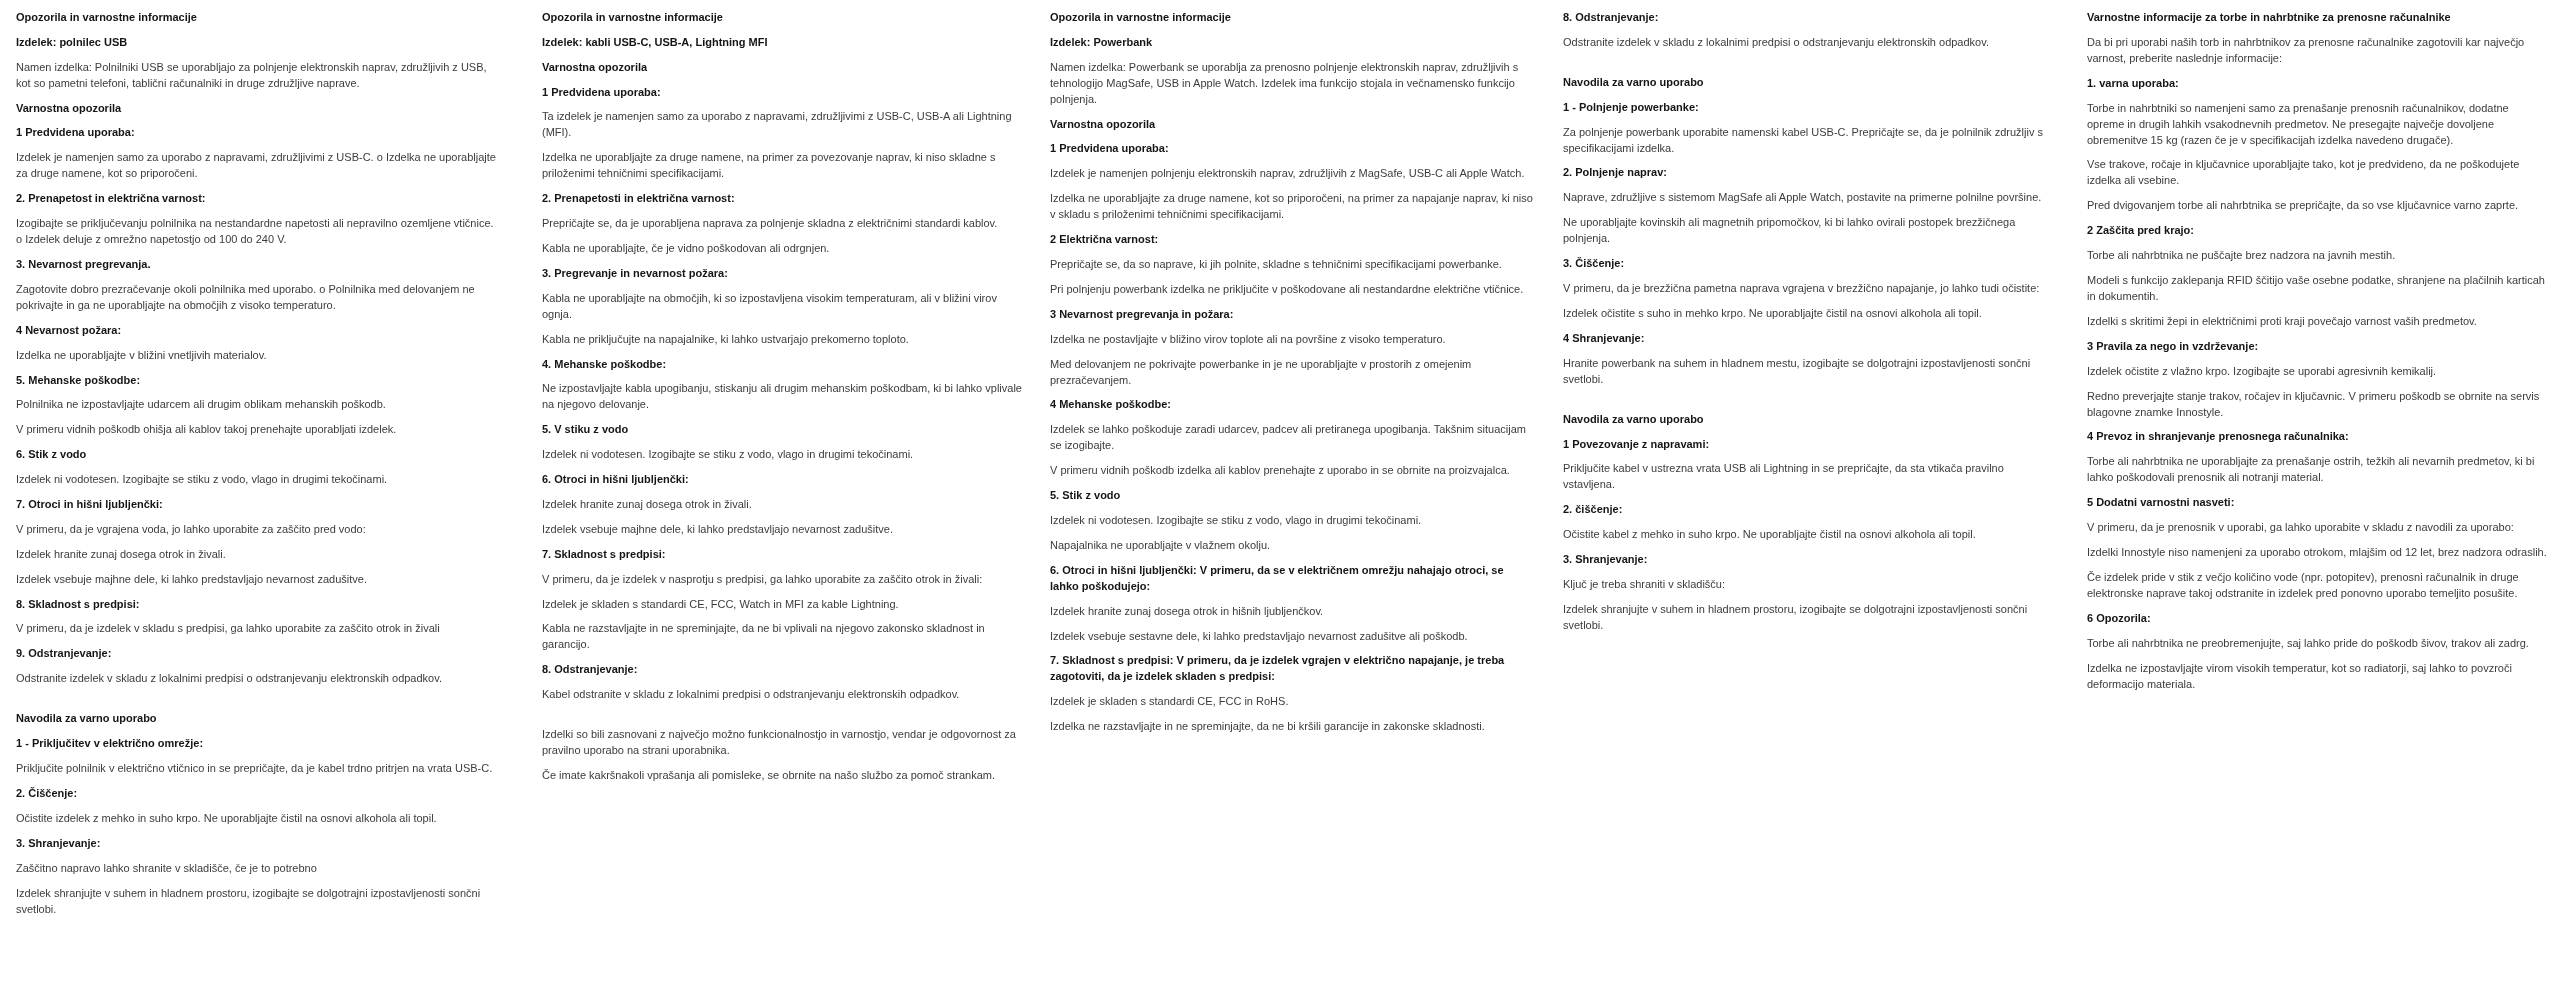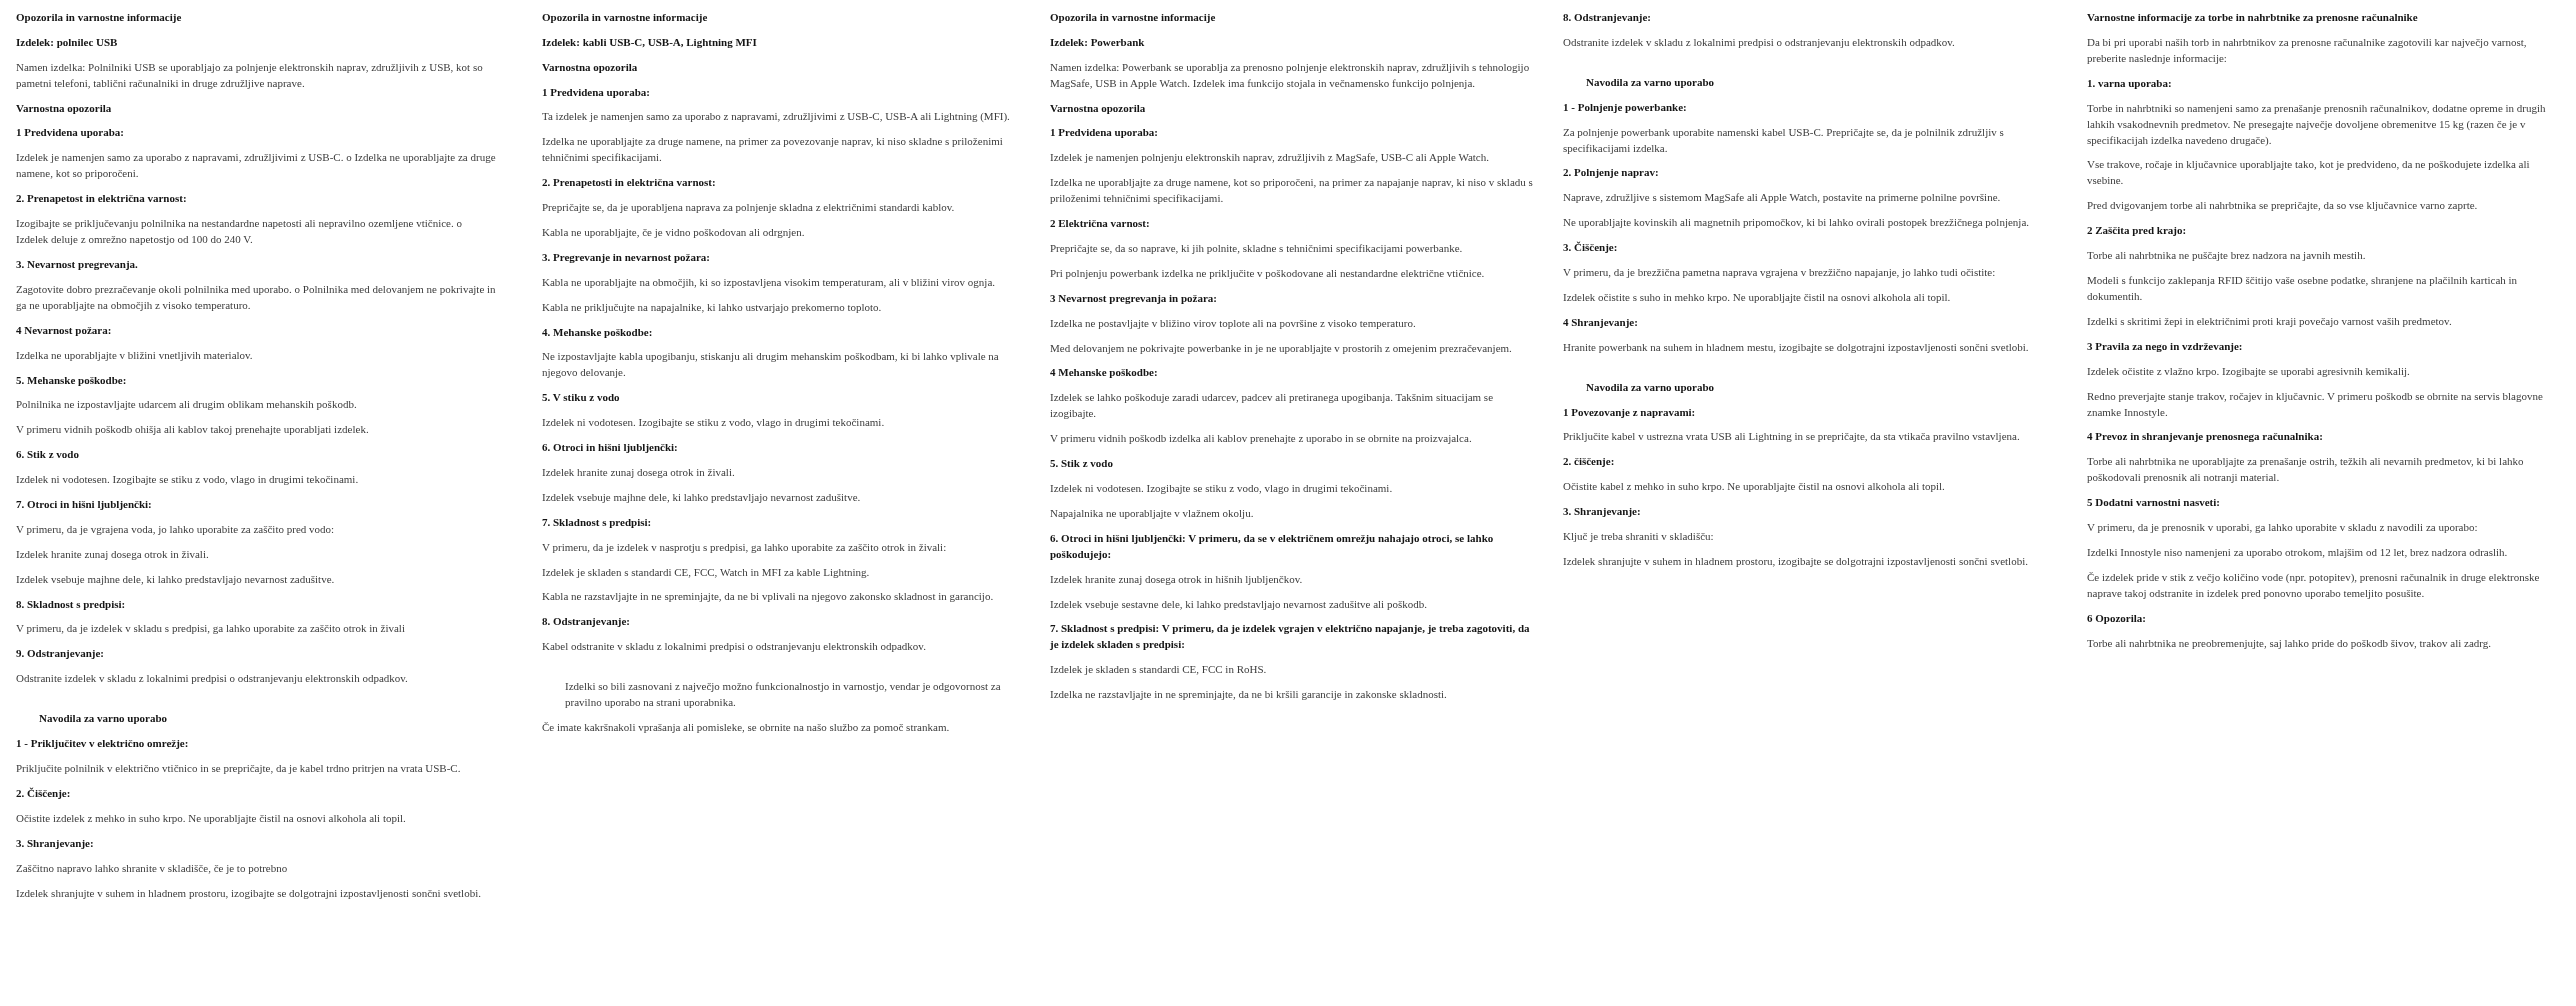"Opozorila in varnostne informacije" .doc { font-family: Liberation Serif, serif -> Liberation Sans, sans-serif }
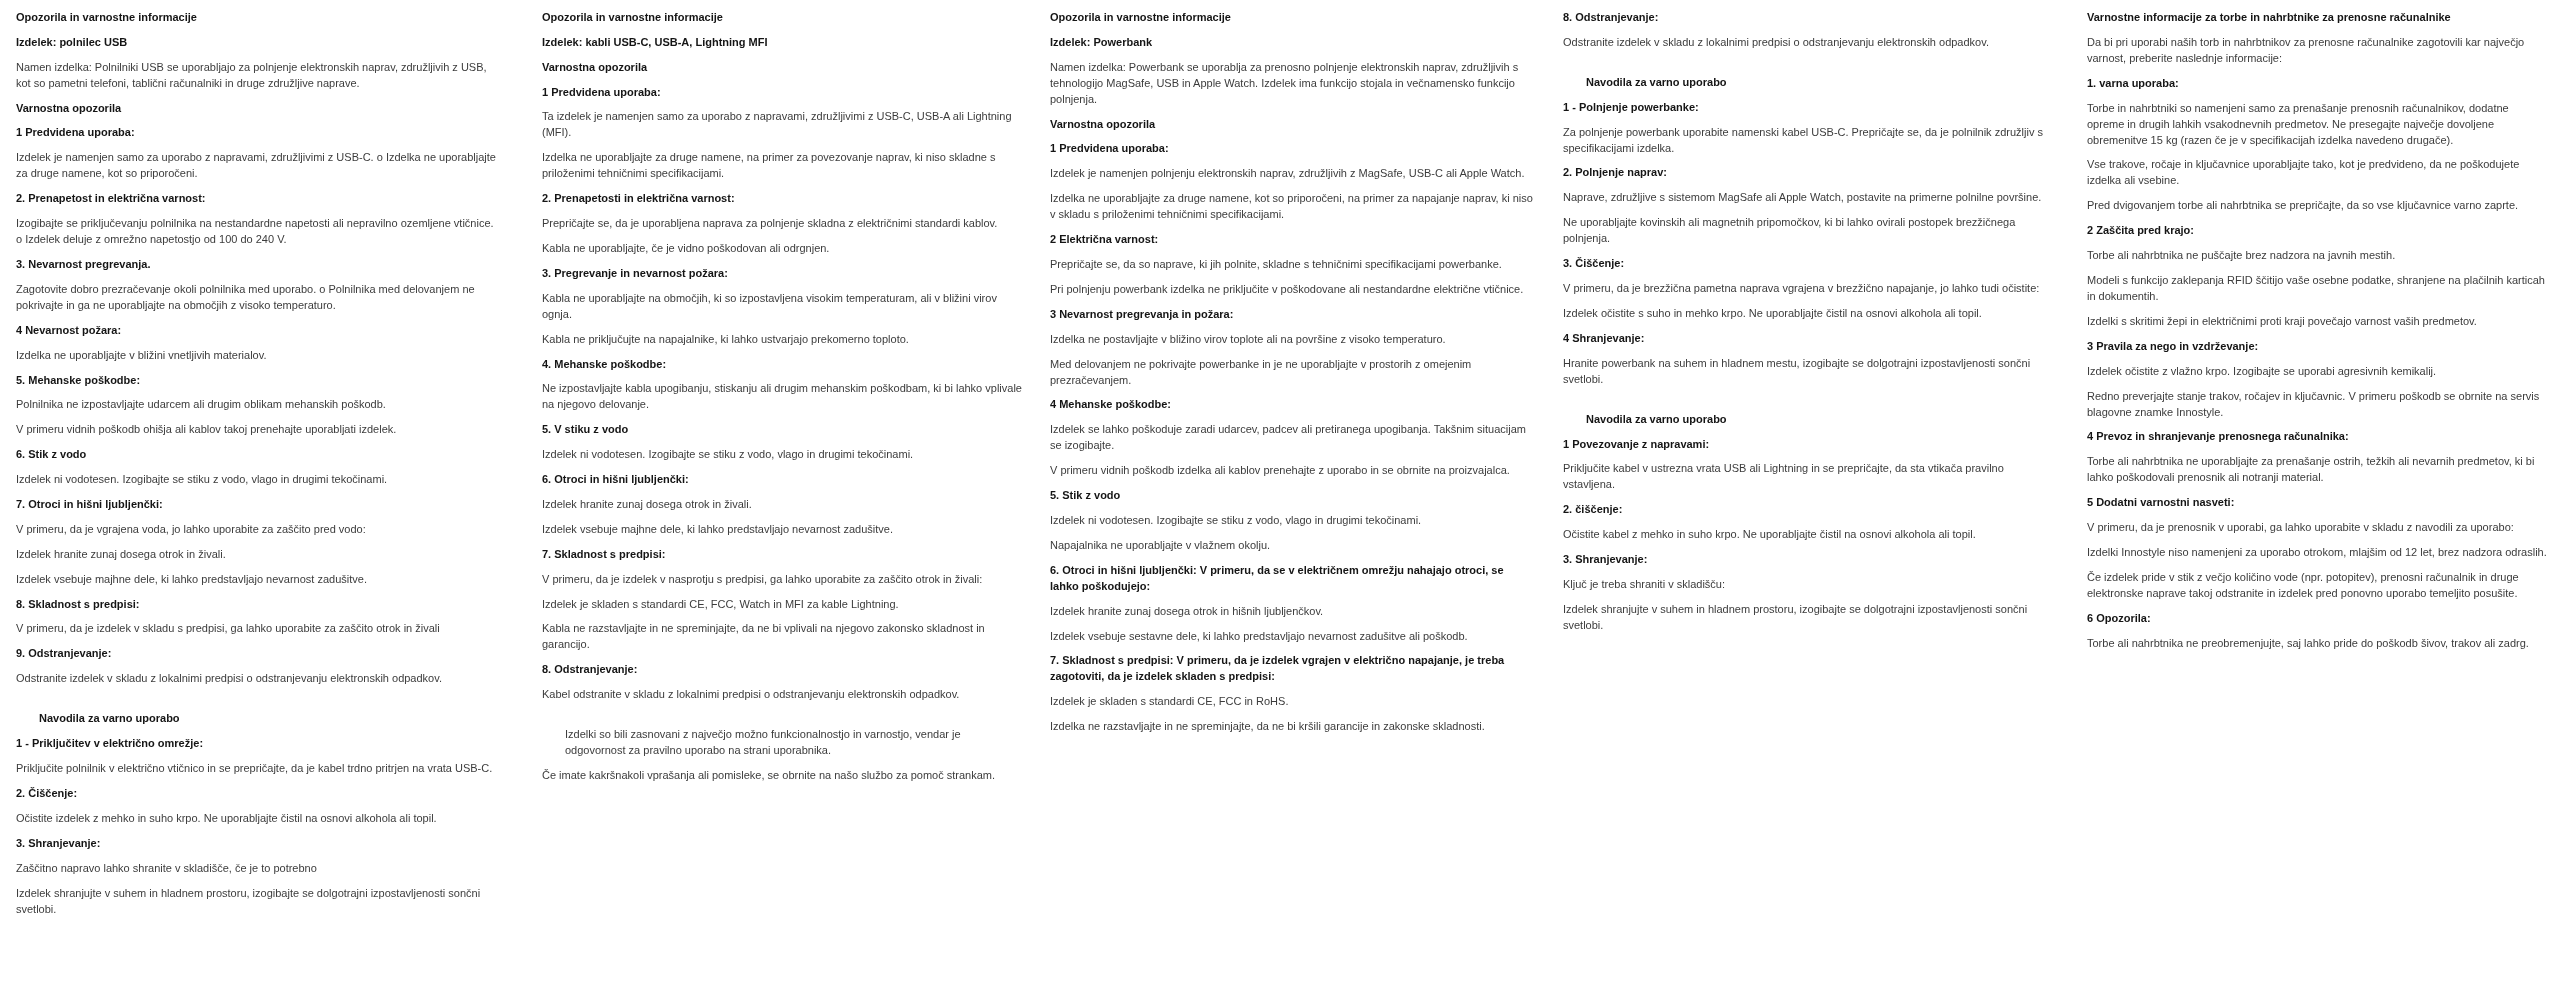"Navodila za varno uporabo" .gap { margin-left: 23px -> none }
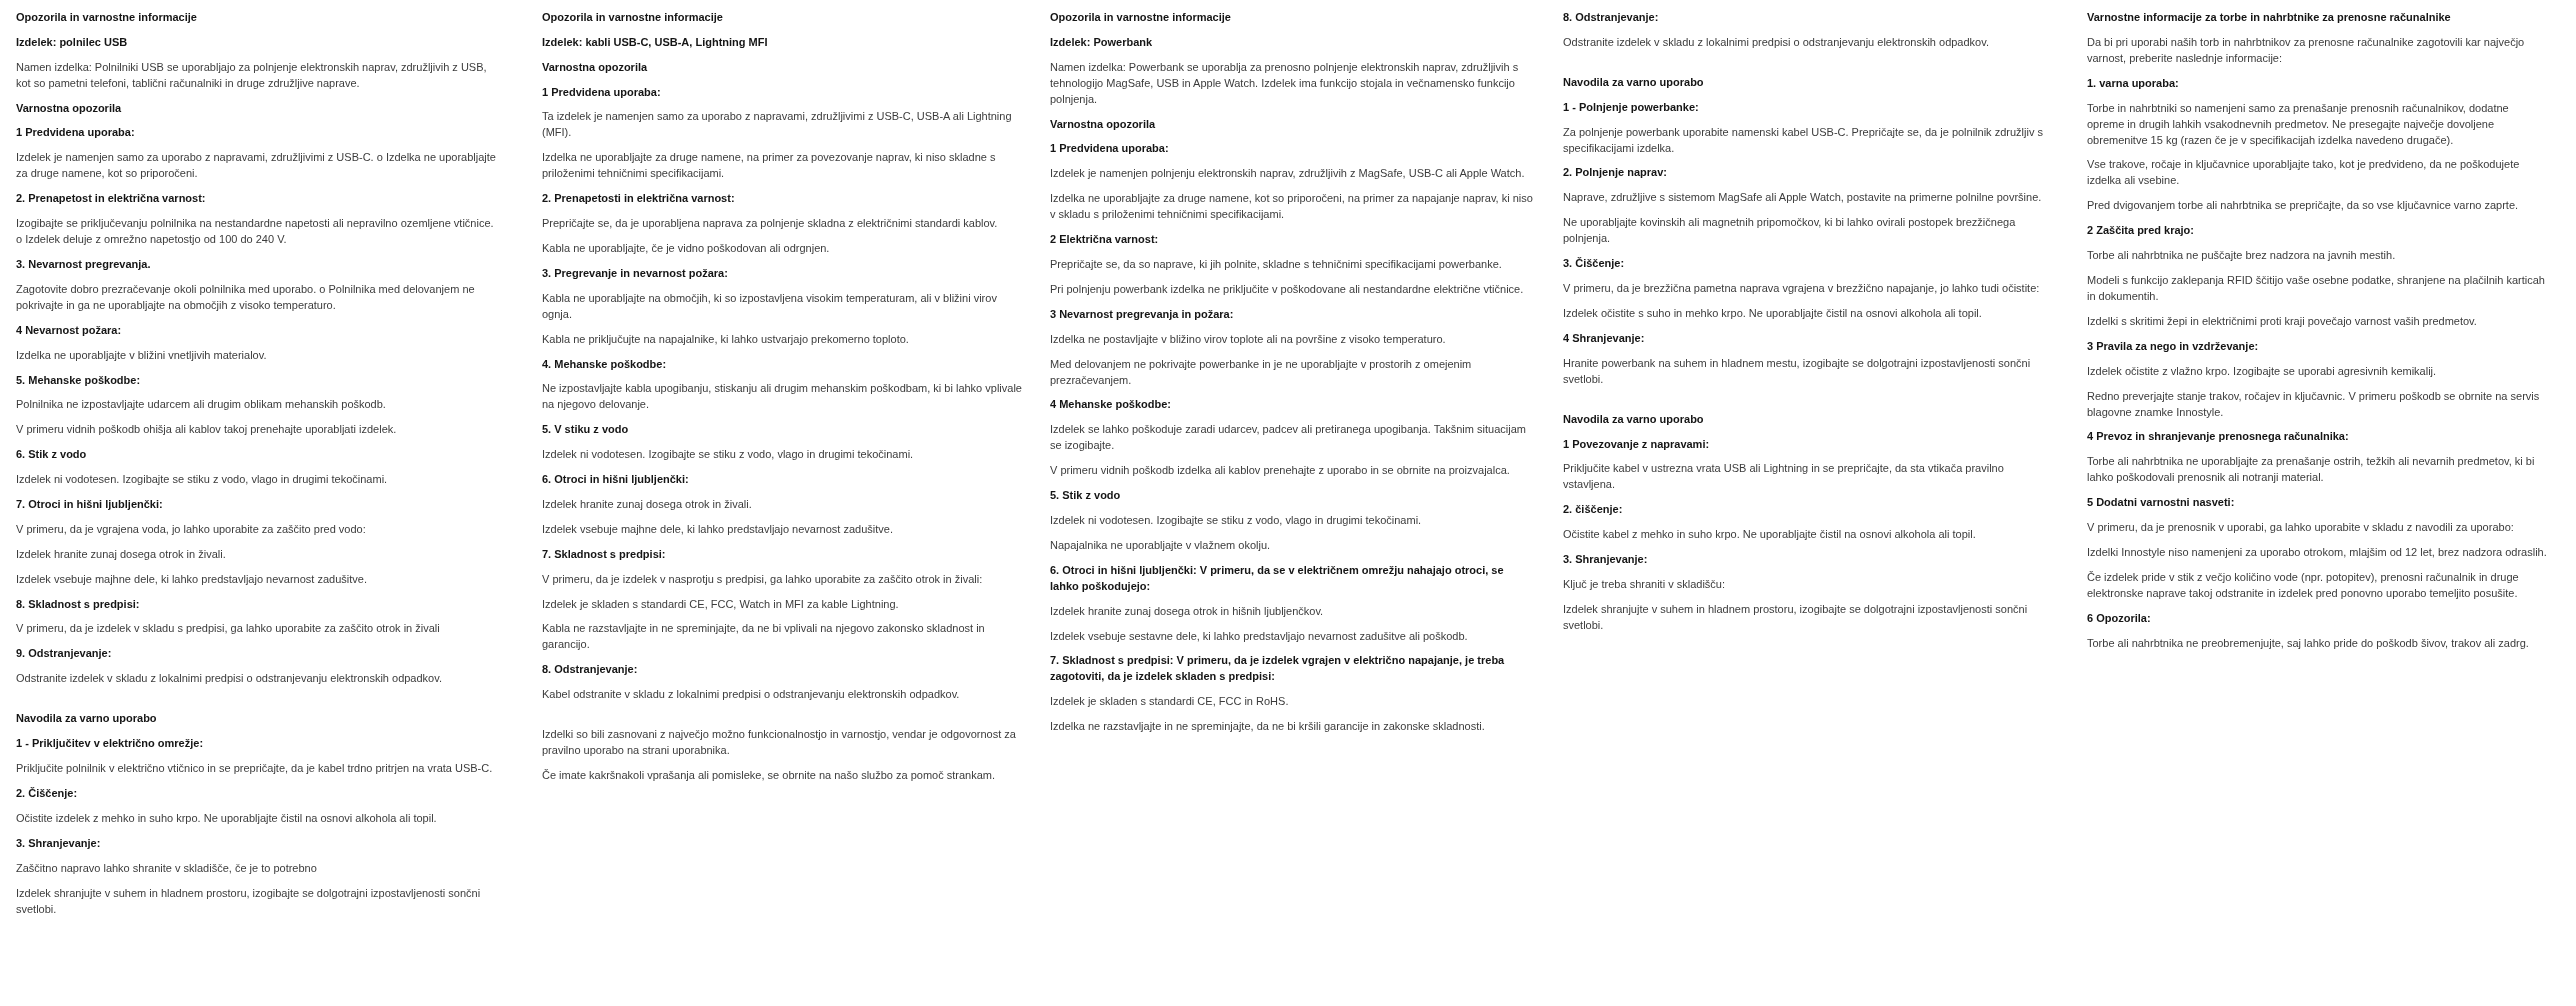"Izdelka ne izpostavljajte virom visokih" p.blk { html: none -> <p>Izdelka ne izpostavljajte virom visokih temperatur, kot so radiatorji, saj lahko to povzroči deformacijo materiala.</p> }
